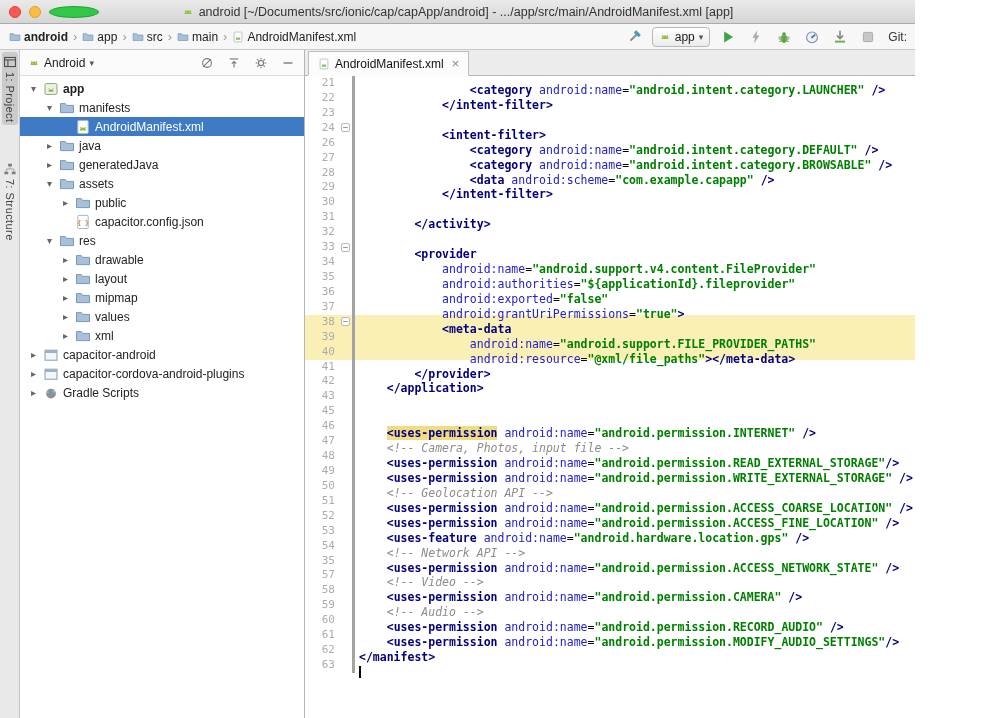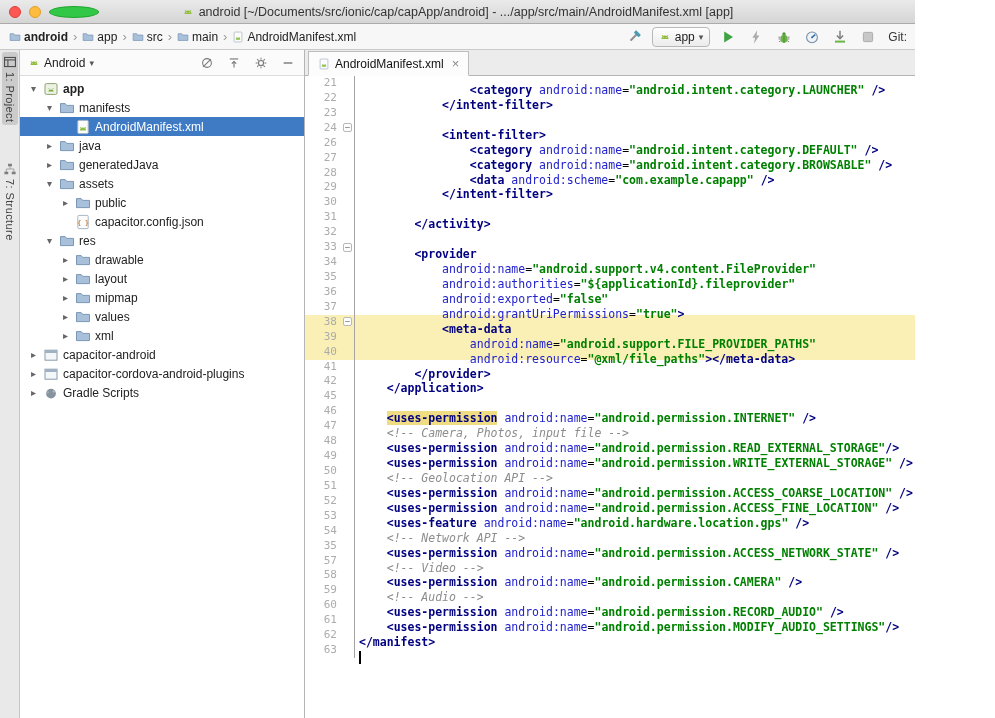"21" .g { border-right: 1px solid #a3a3a3 -> 3px solid #a3a3a3 }
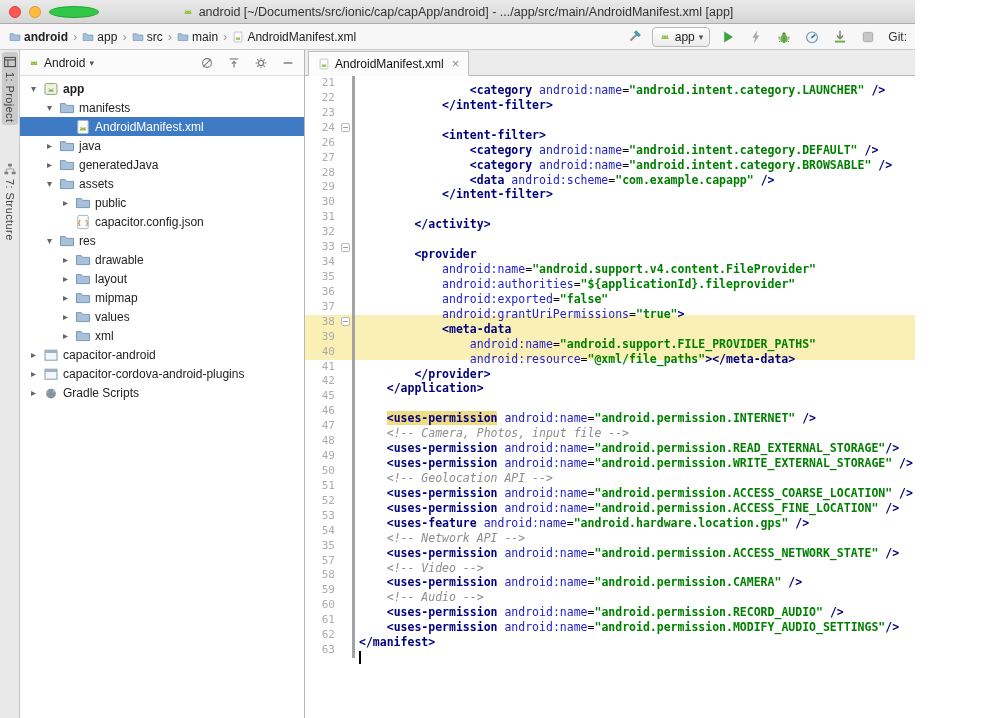"43" div.row { html: none -> <div> <span><span>43</span></span> <span></span> </div> }
